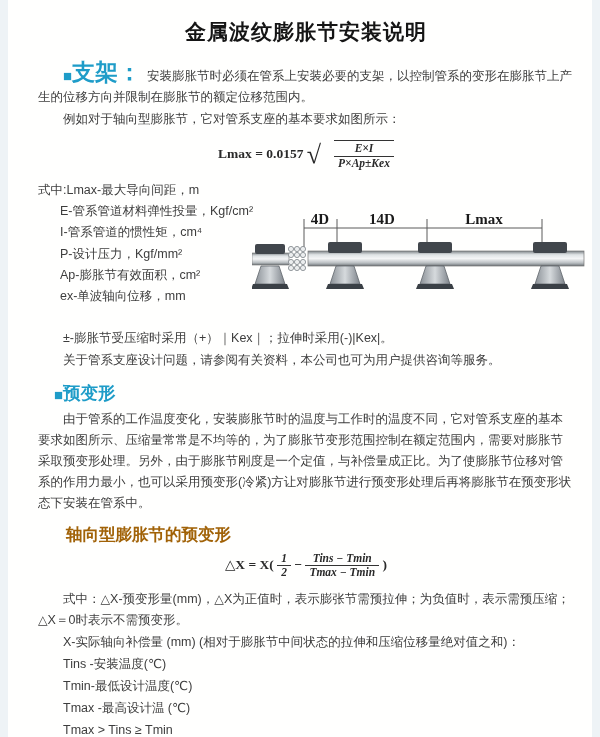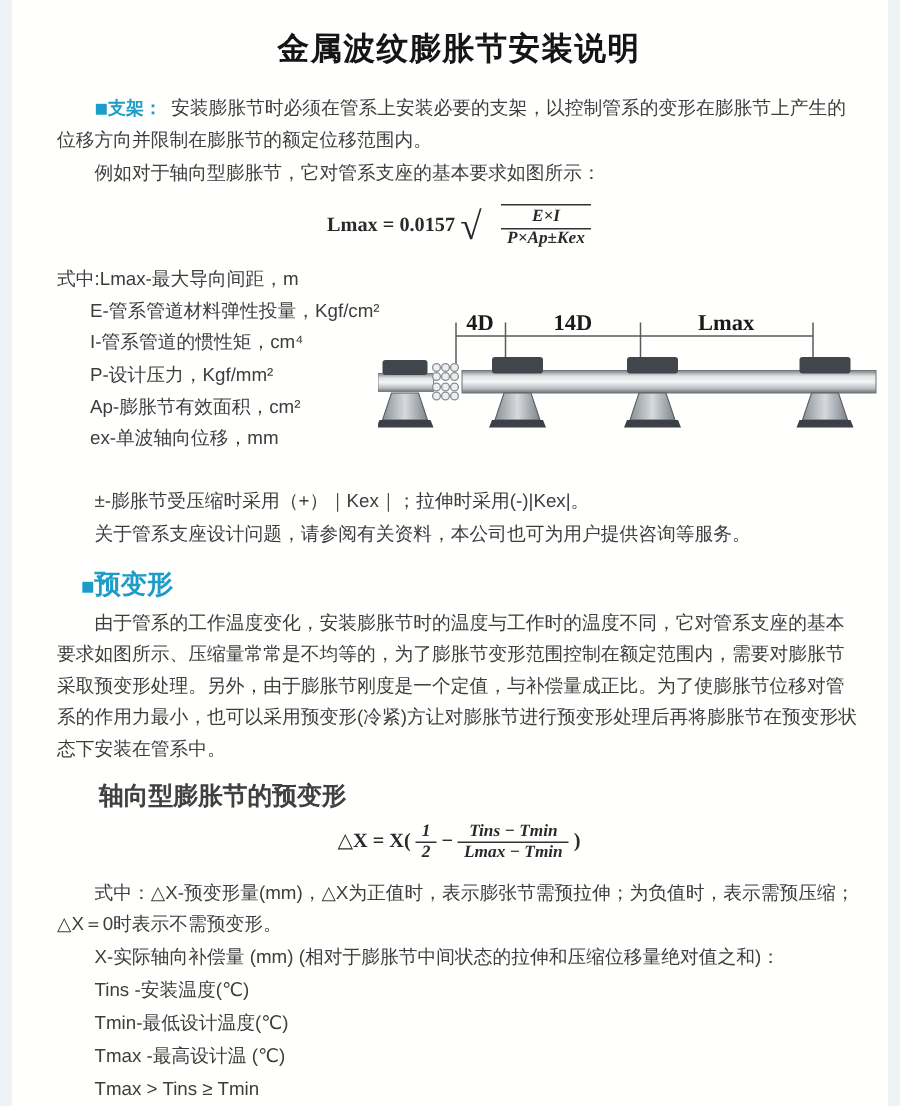"支架：" .sec-head { font-size: 12px -> 23px }
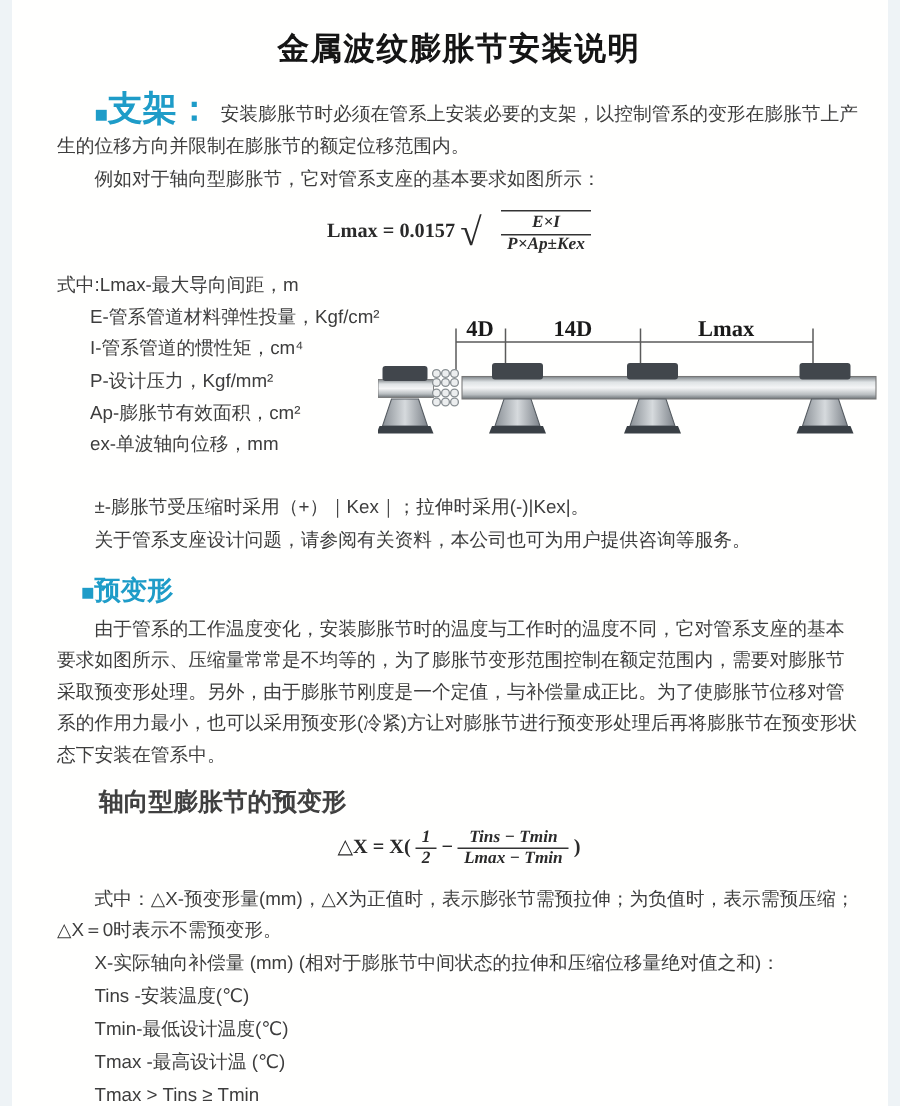"轴向型膨胀节的预变形" .subhead { color: #404040 -> #a16207 }
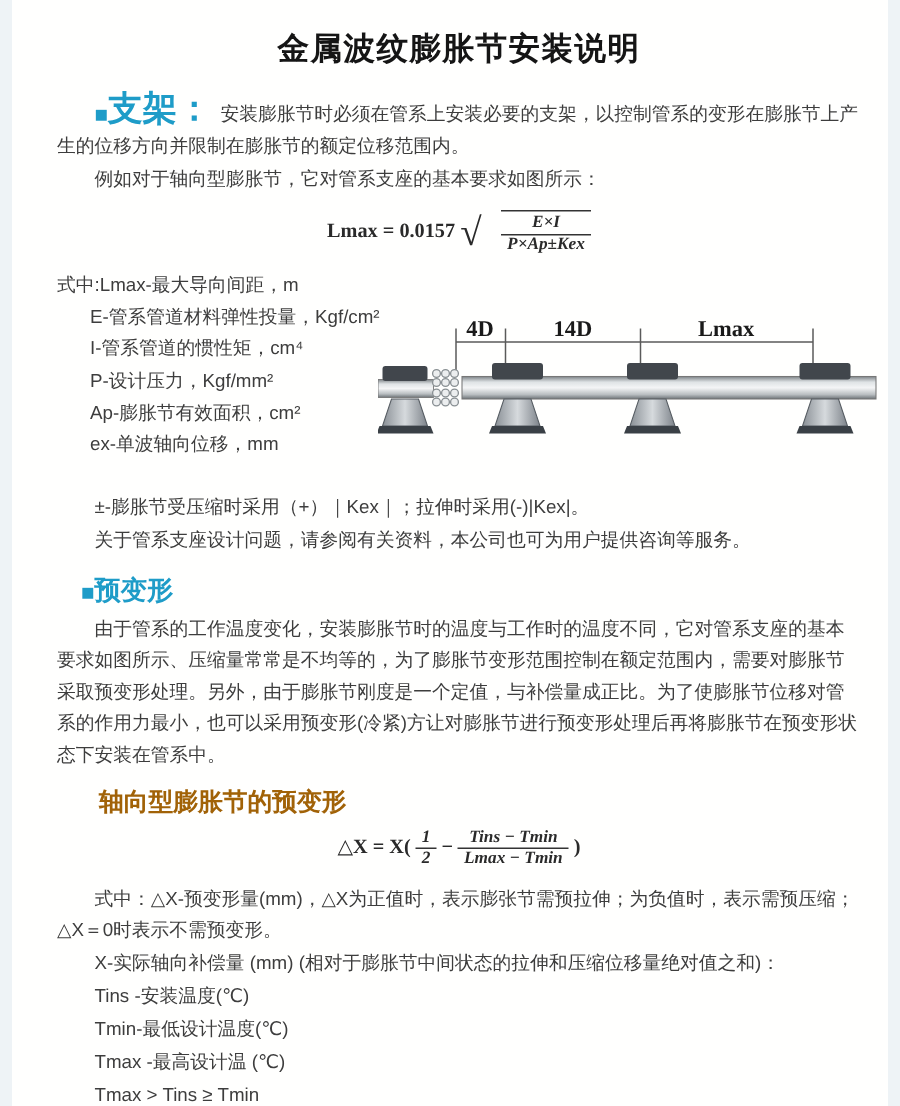"Lmax − Tmin" span.den { text: Lmax -> Tmax }
